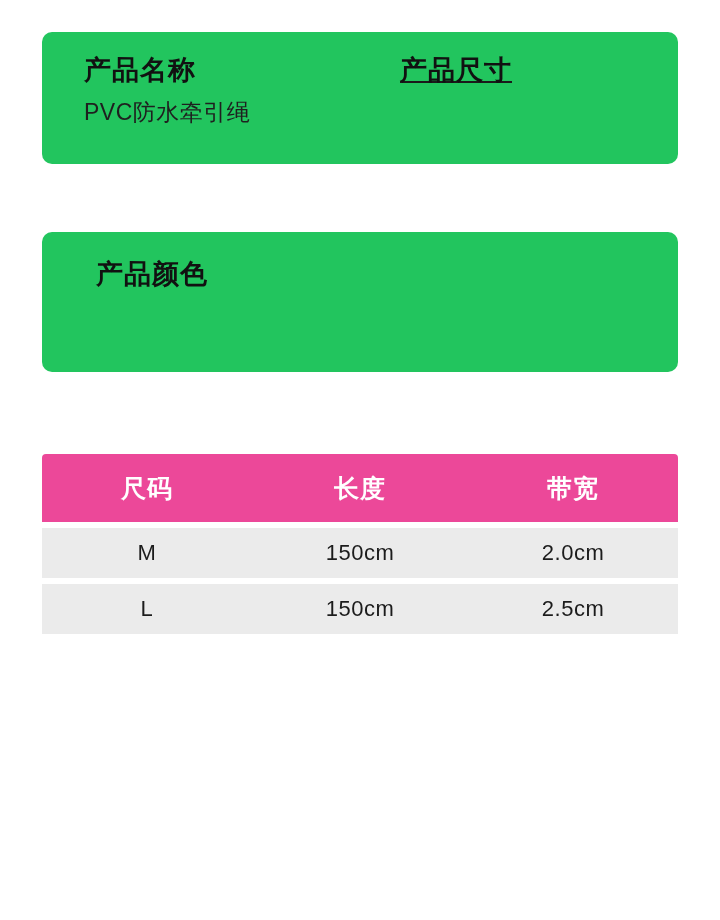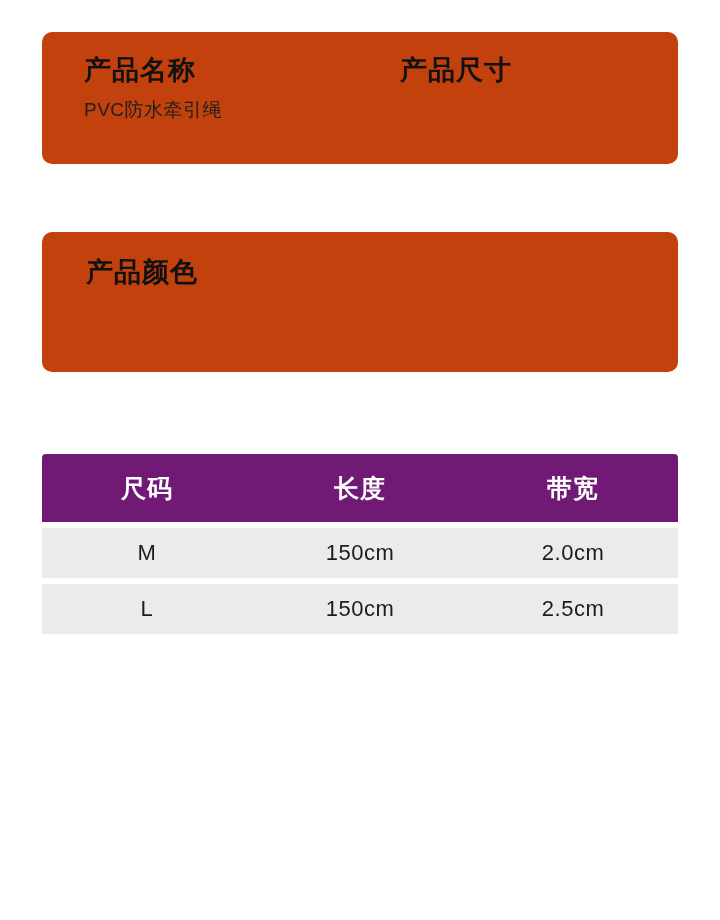"产品名称" .panel { background: #c2410c -> #22c55e }
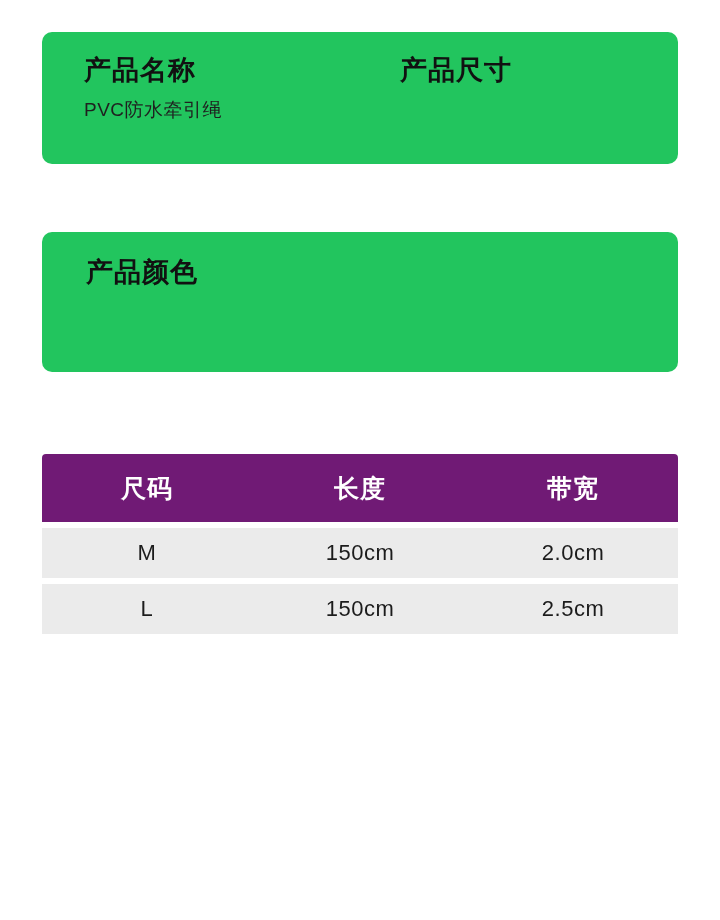"产品尺寸" .panel-col.second { text-decoration: none -> underline }
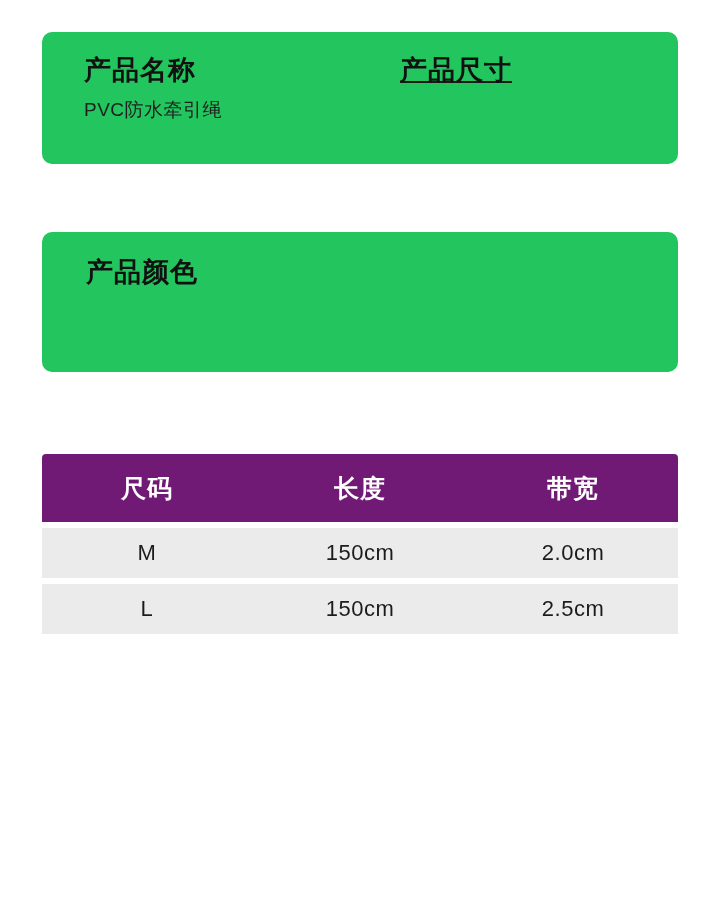"PVC防水牵引绳" .panel-value { font-size: 19px -> 23px }
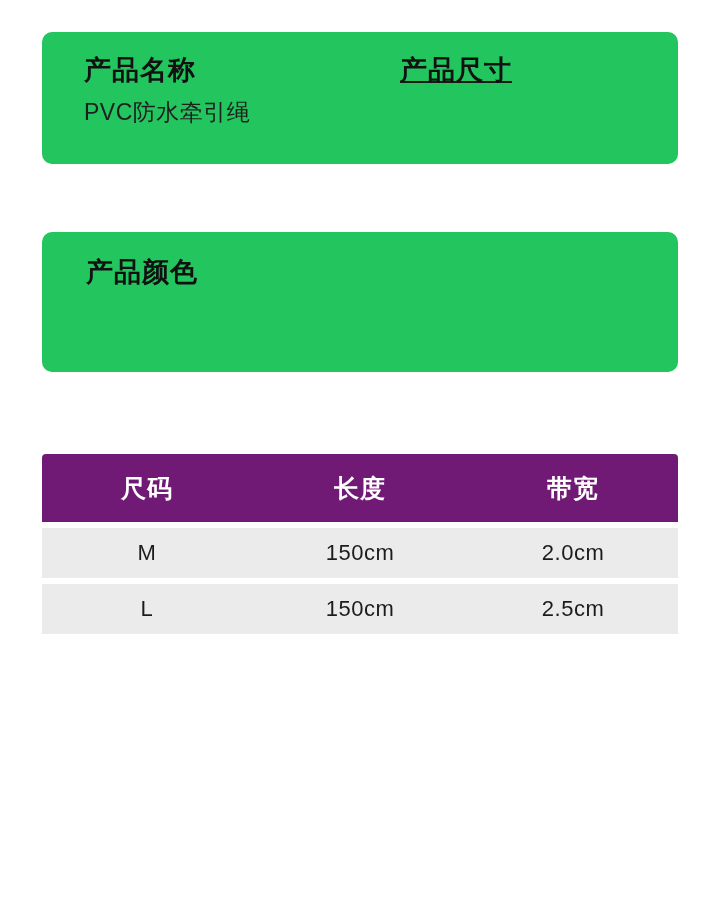"产品颜色" .panel-wide .panel-heading { font-family: Liberation Mono, monospace -> none; margin-left: 2px -> 12px }
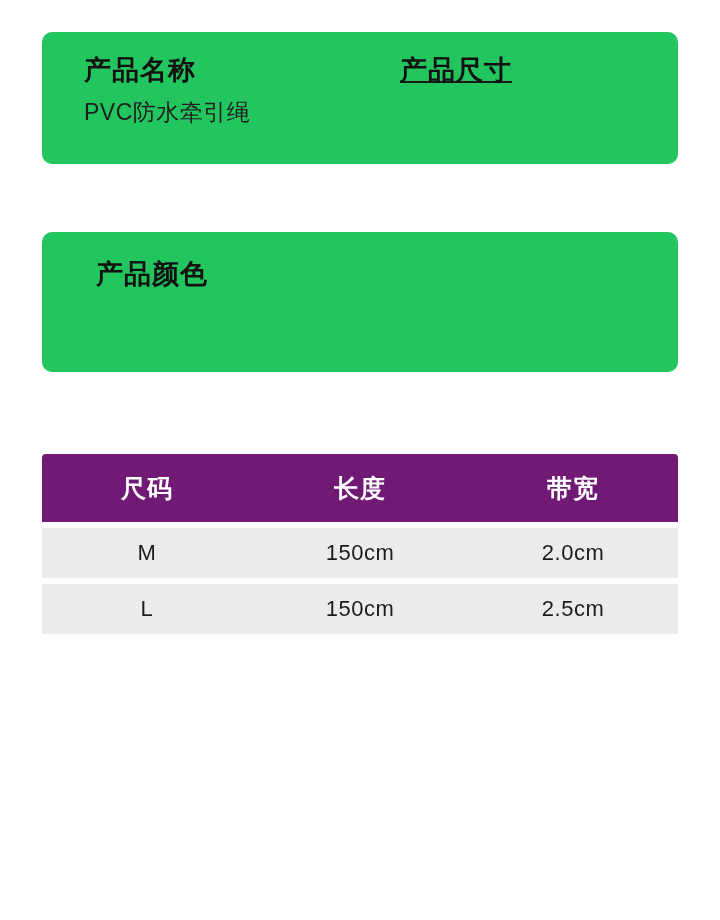"尺码" .size-table th { background: #701a75 -> #ec4899 }
